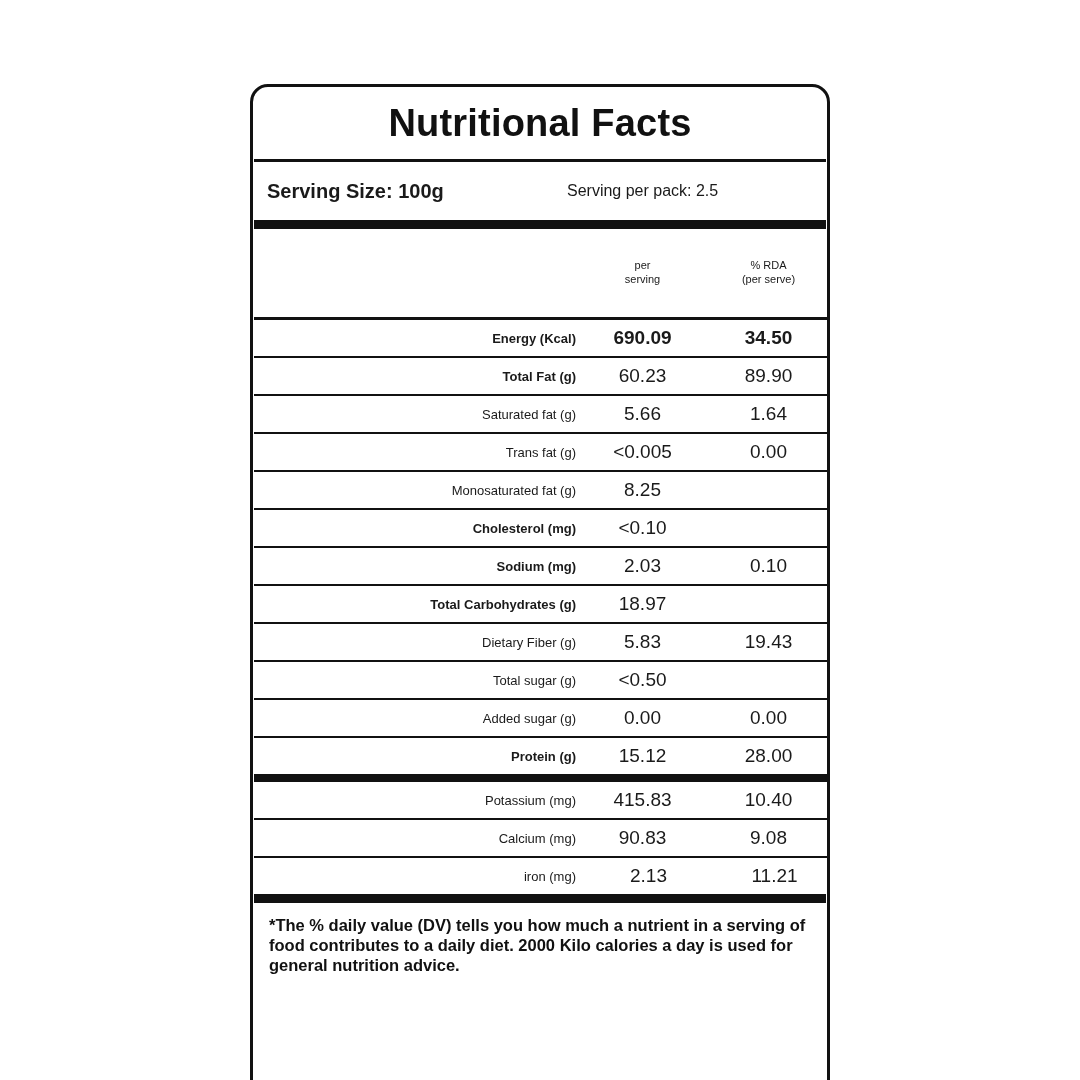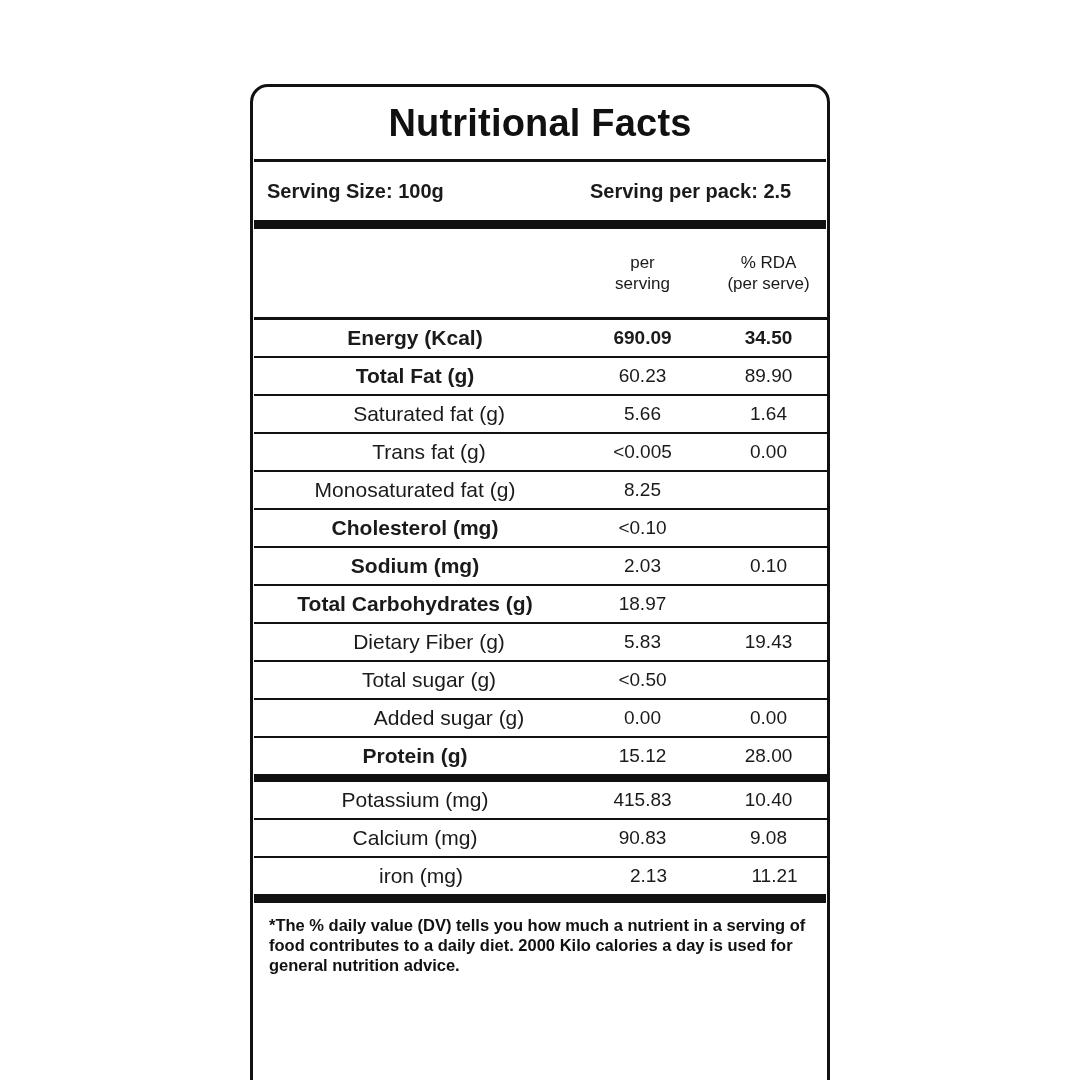"Serving per pack: 2.5" .serving-pack { font-size: 20px -> 16px; font-weight: bold -> normal; margin-left: 23px -> none }
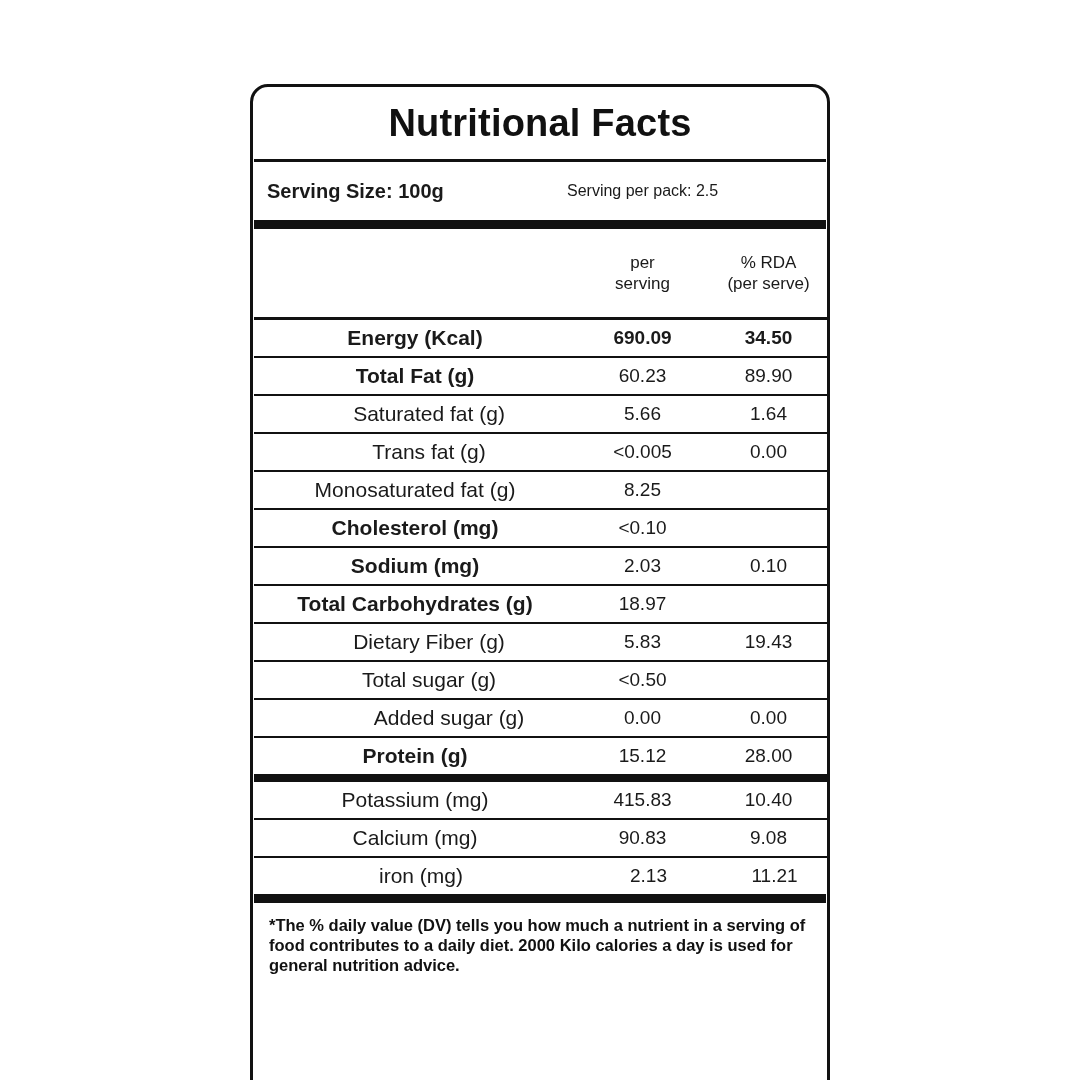"per" .head-cell { font-size: 17px -> 11px }
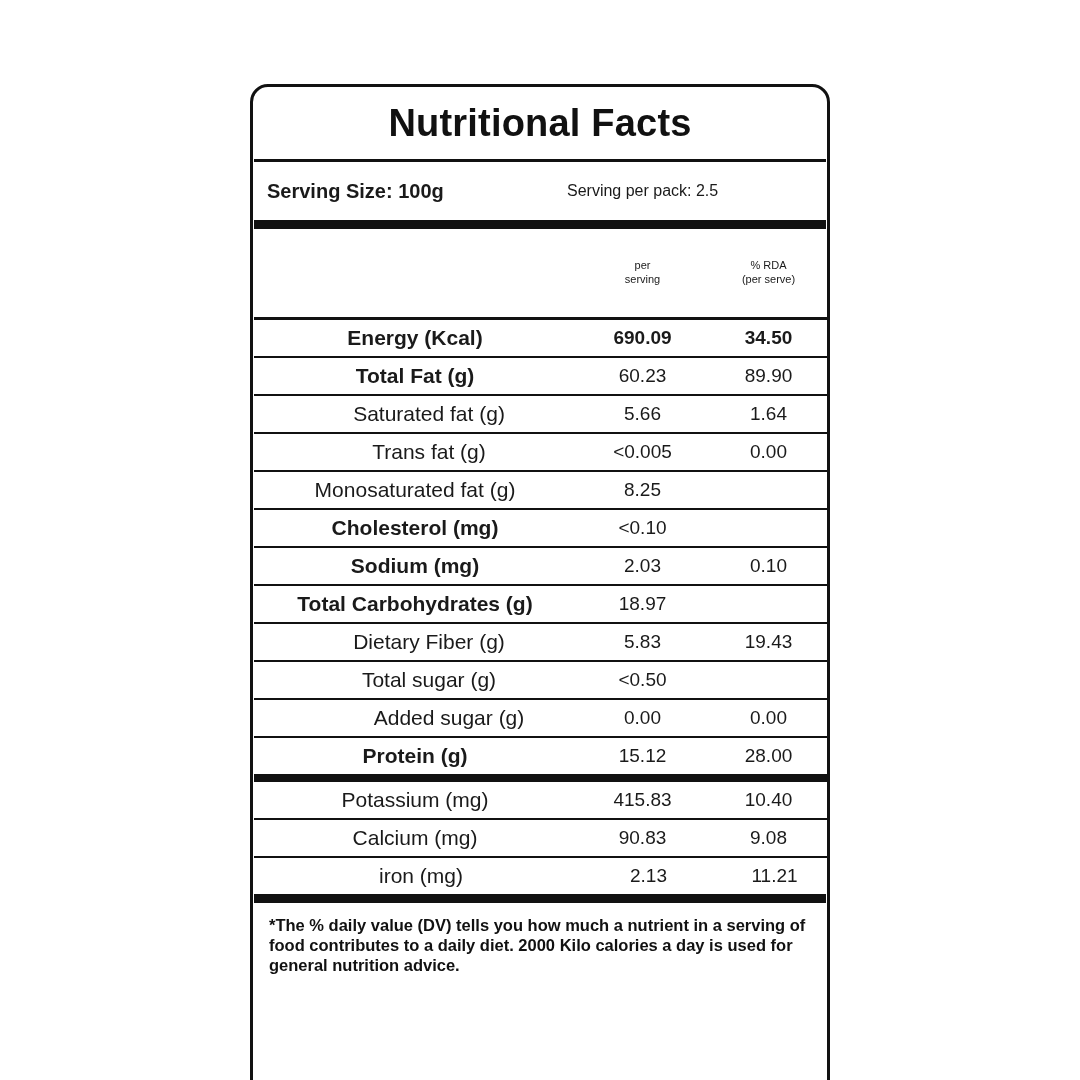"Energy (Kcal)" .name-cell { font-size: 21px -> 13px; text-align: center -> right }
